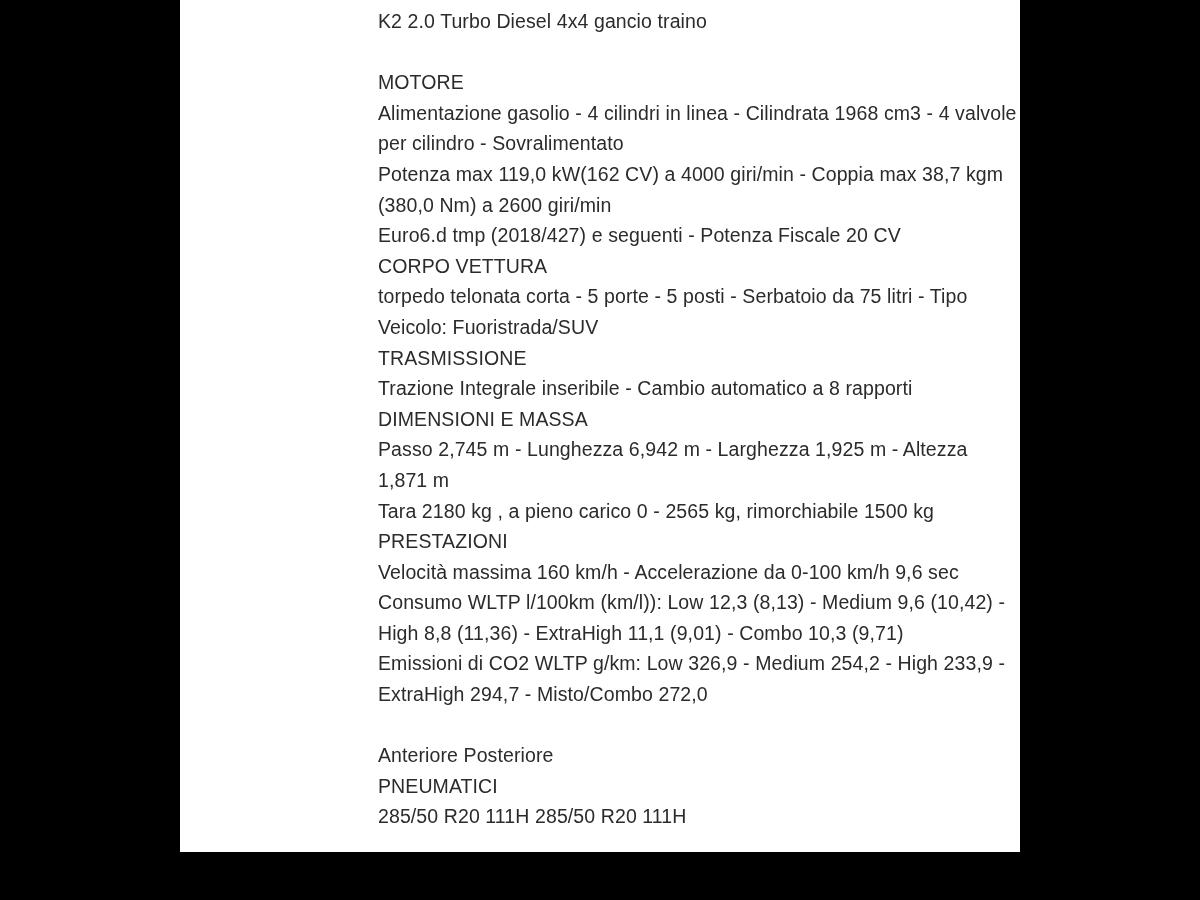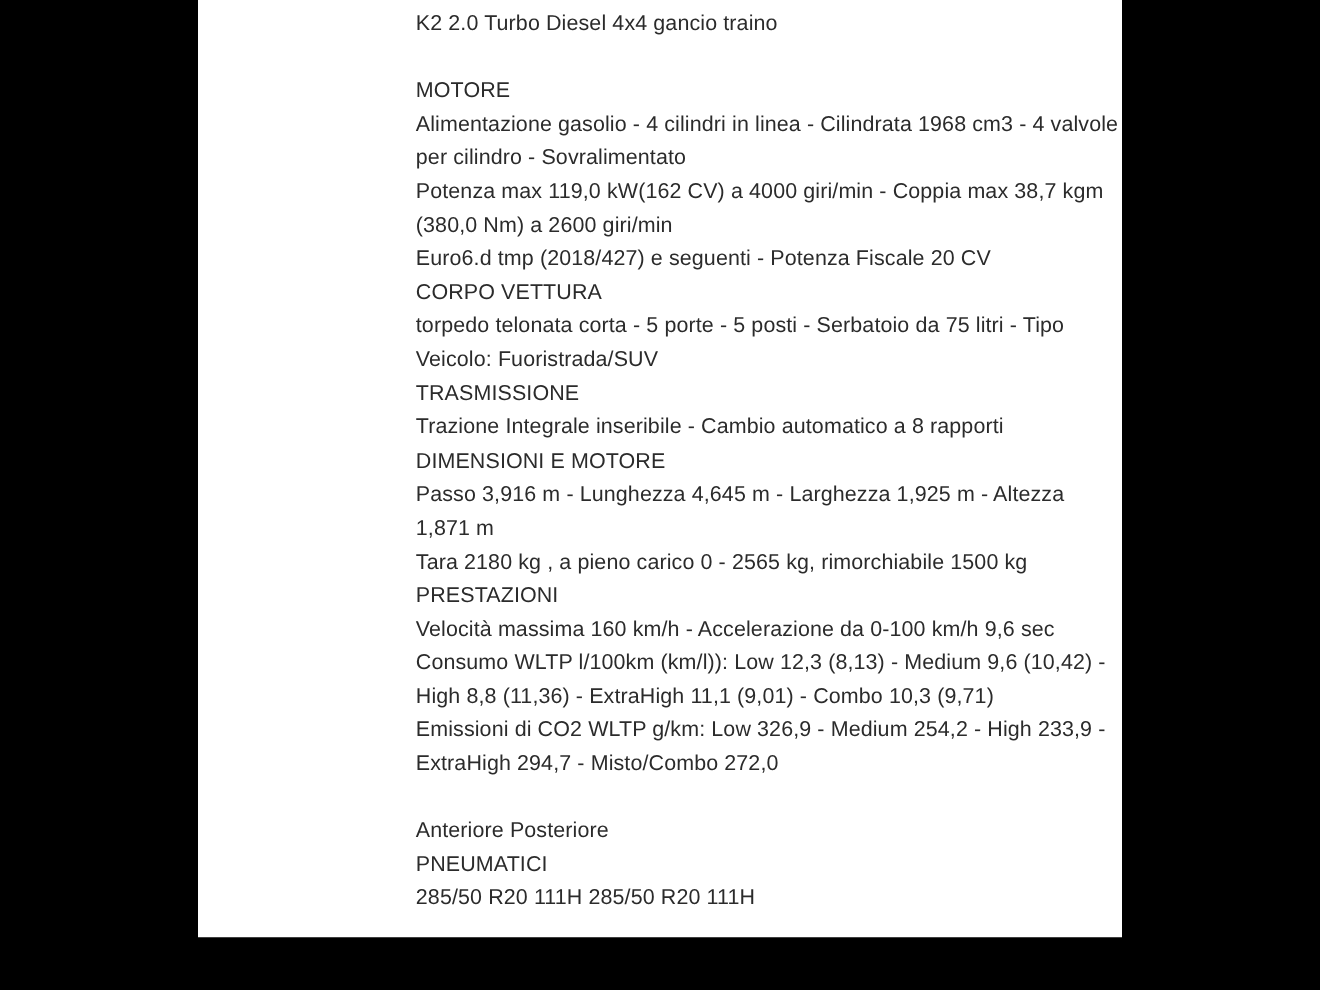"DIMENSIONI E MOTORE" div.line { text: MOTORE -> MASSA }
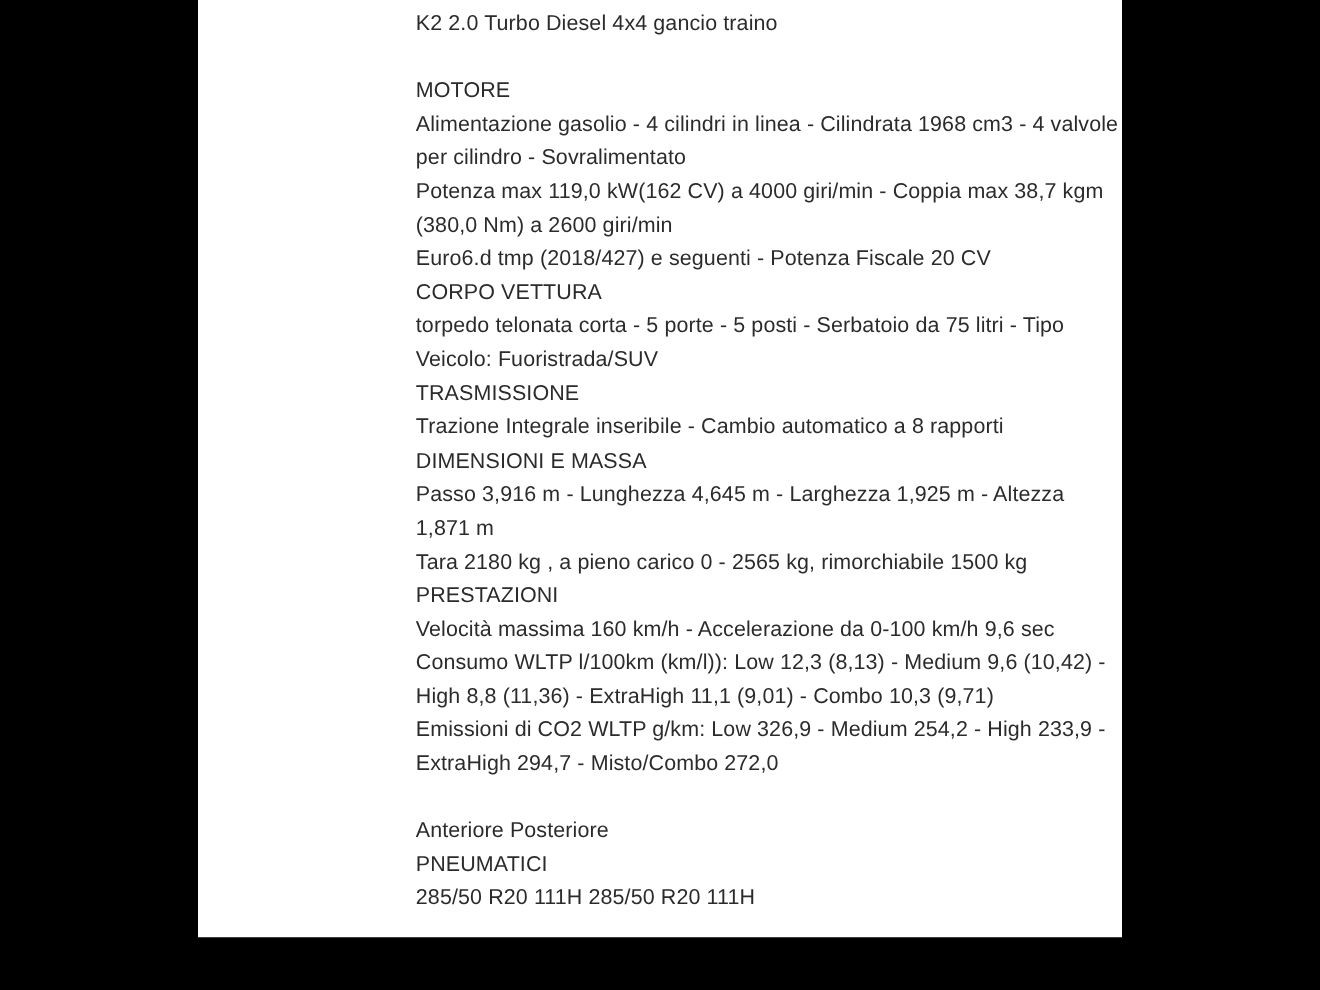"Passo 3,916 m - Lunghezza" div.line { text: 3,916 m - Lunghezza 4,645 -> 2,745 m - Lunghezza 6,942 }
